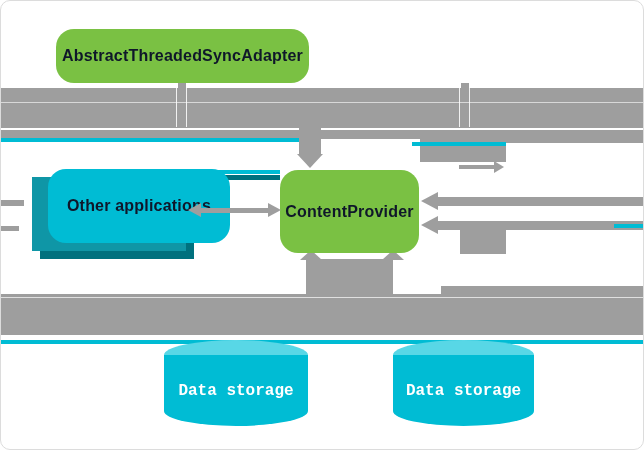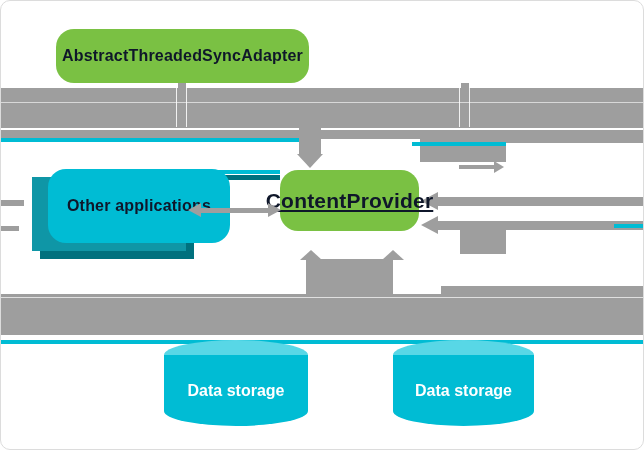"ContentProvider" div.node { font-size: 21px -> 16px; height: 61px -> 83px; text-decoration: underline -> none }
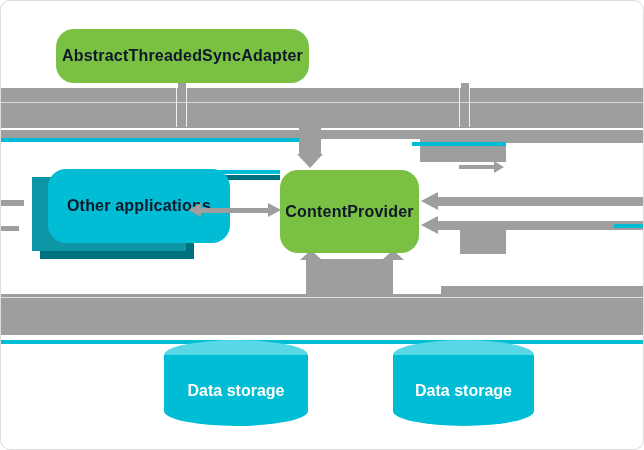"Data storage" .cyl { font-family: none -> Liberation Mono, monospace }
